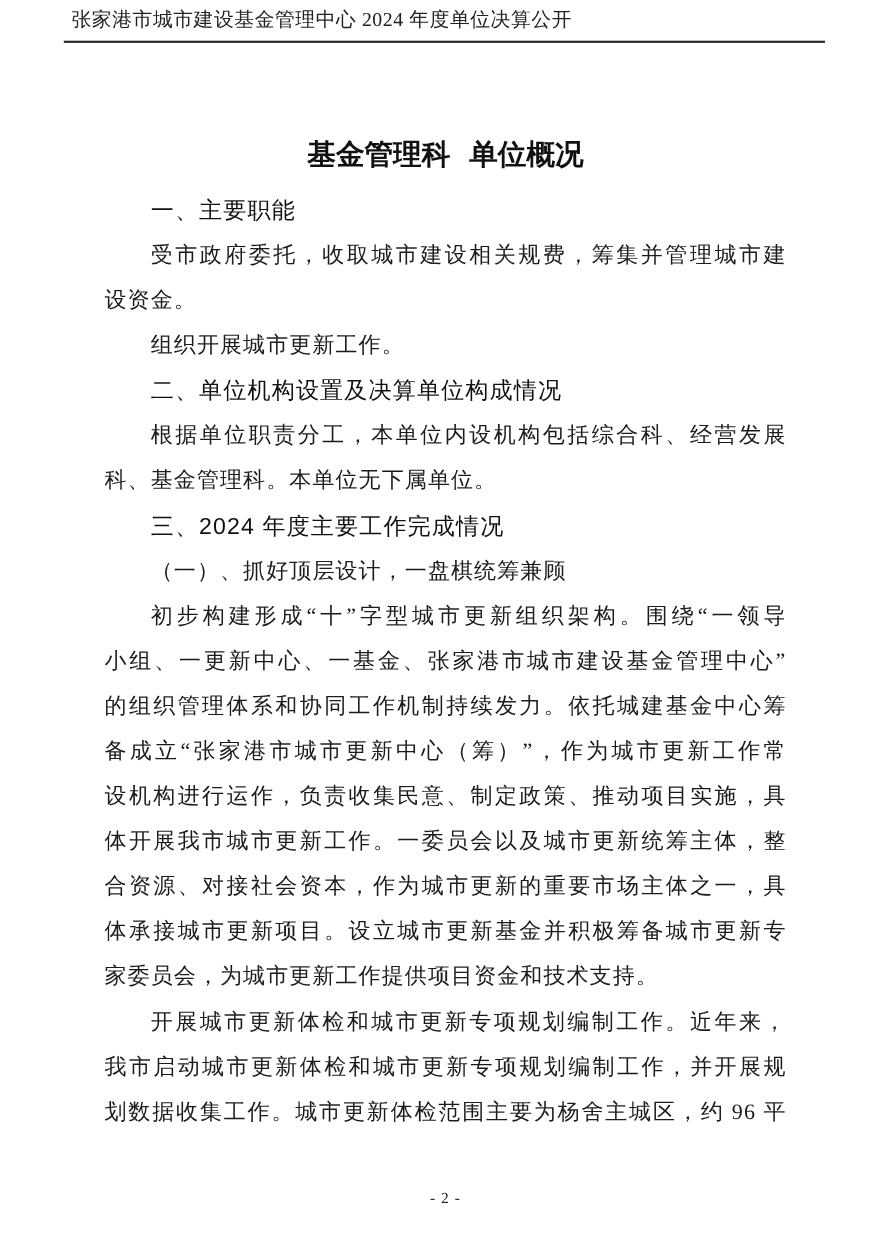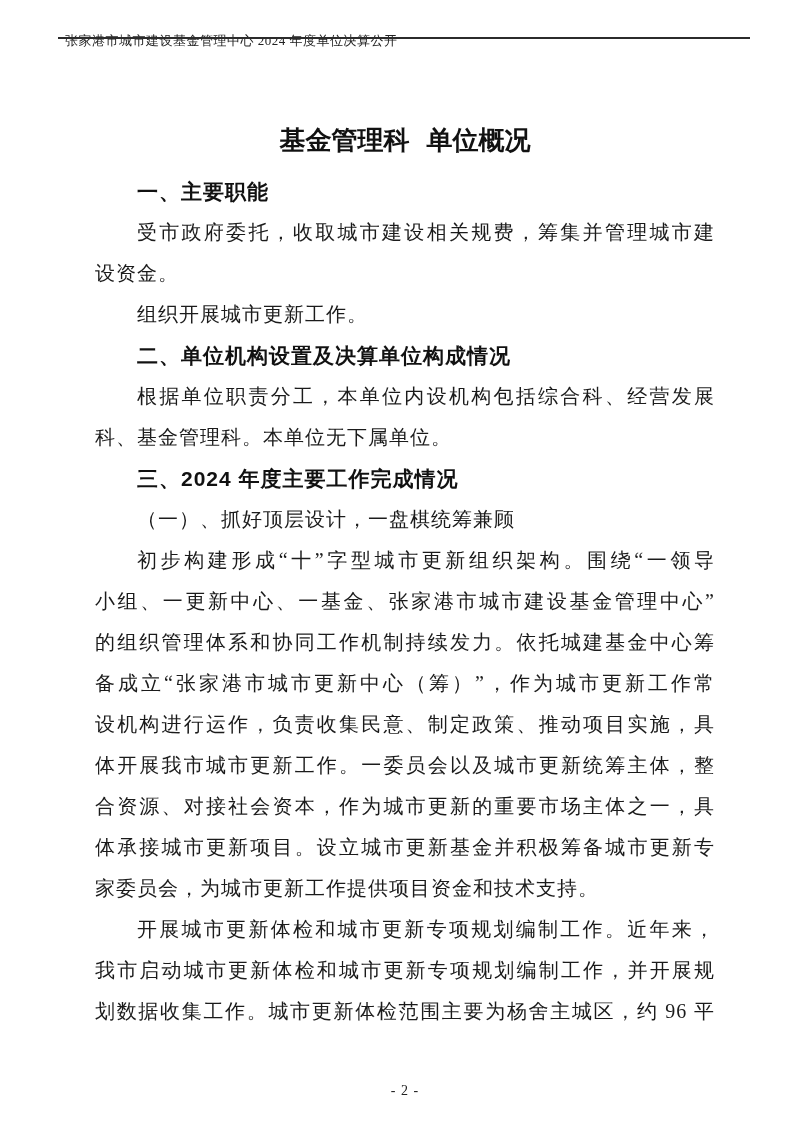"张家港市城市建设基金管理中心 2024 年度单位决算公开" .page-header { font-size: 13px -> 18px; top: 32px -> 6px }
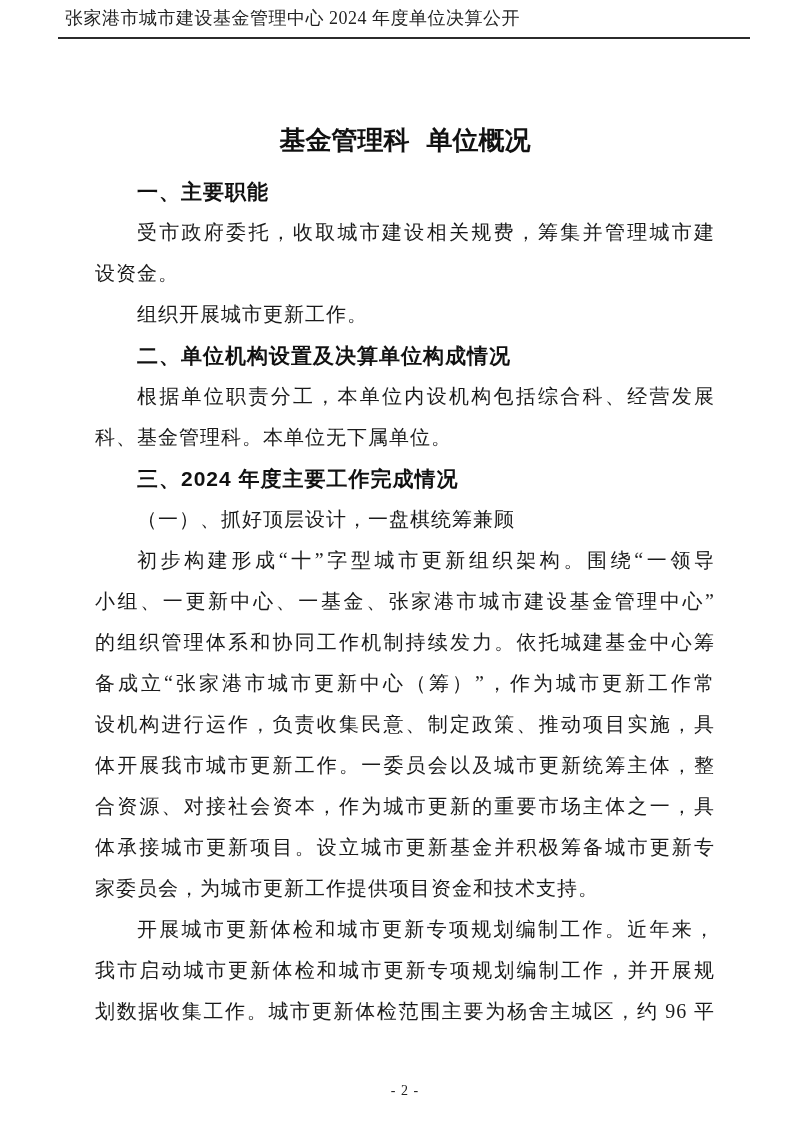"一、主要职能" .ln.h { font-weight: 700 -> 400 }
